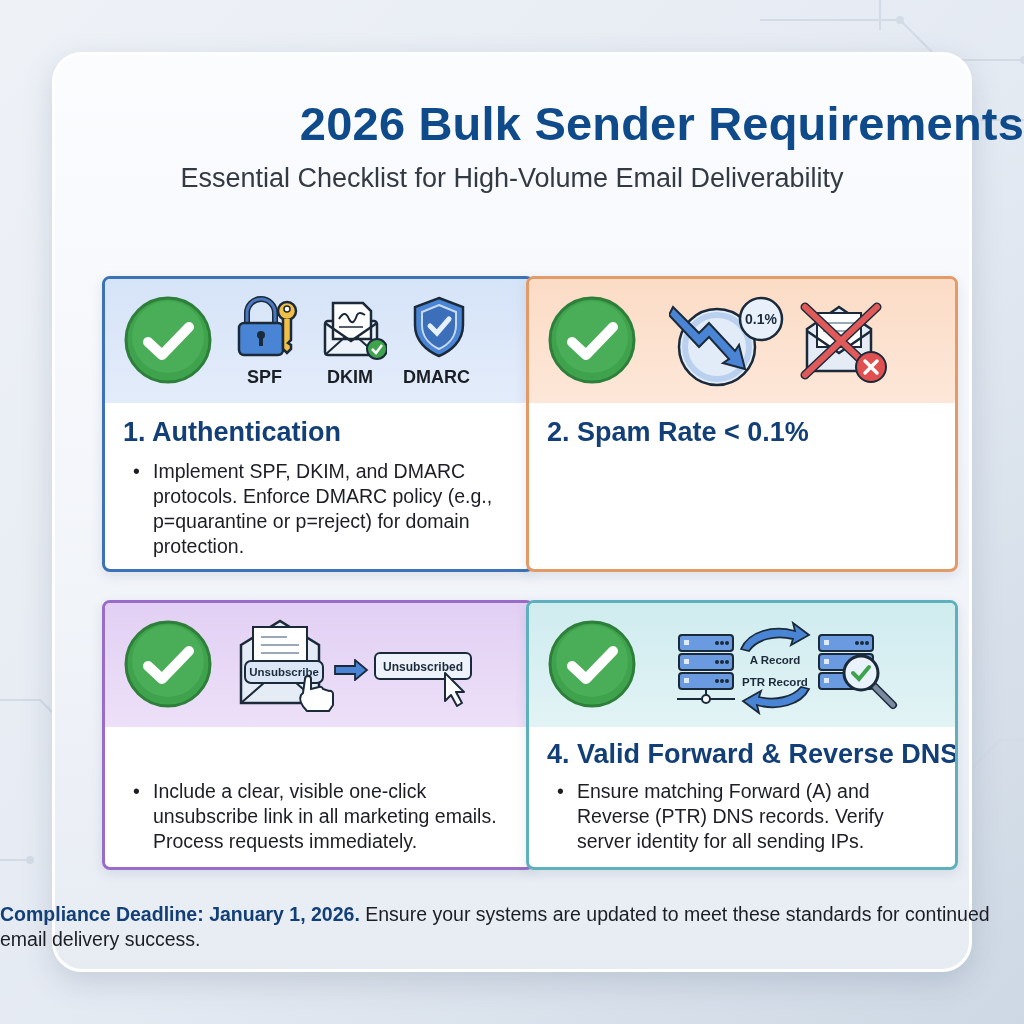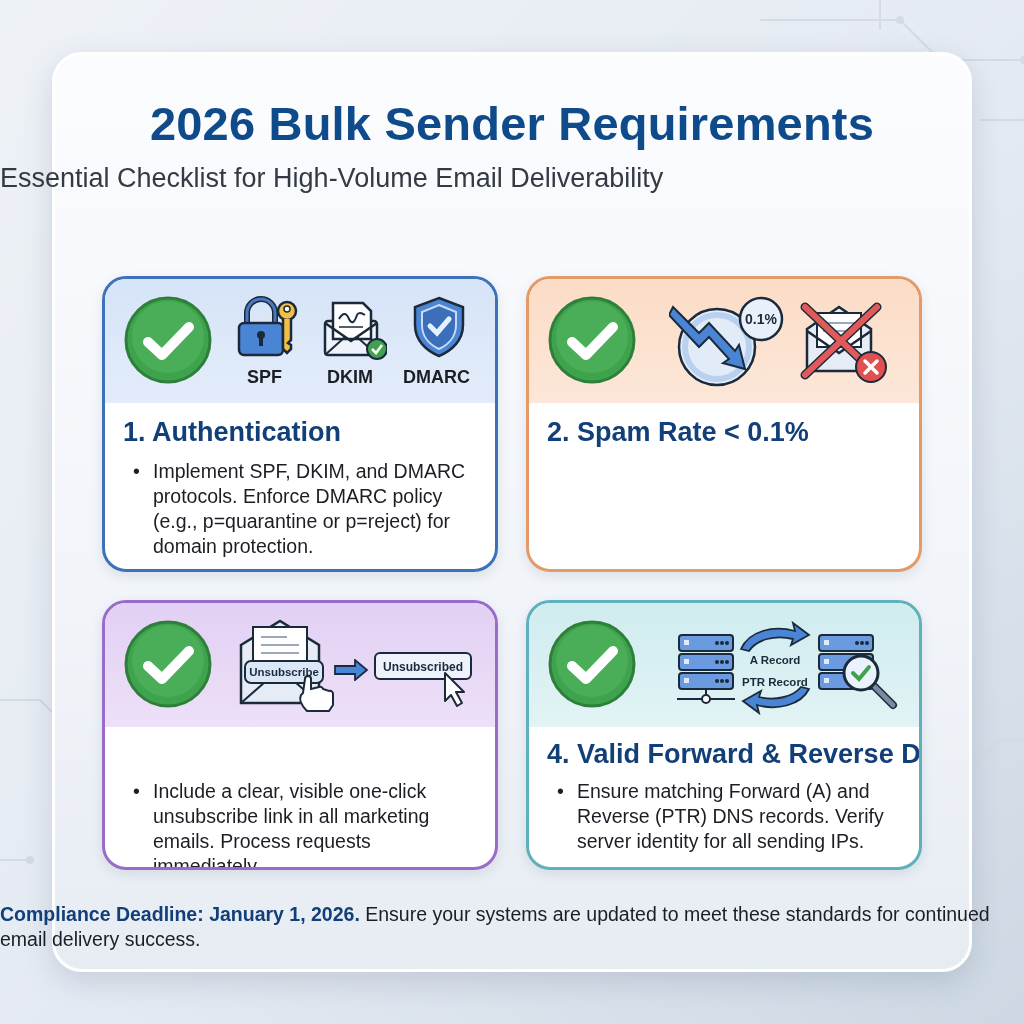"2026 Bulk Sender Requirements" .title { text-align: center -> right }
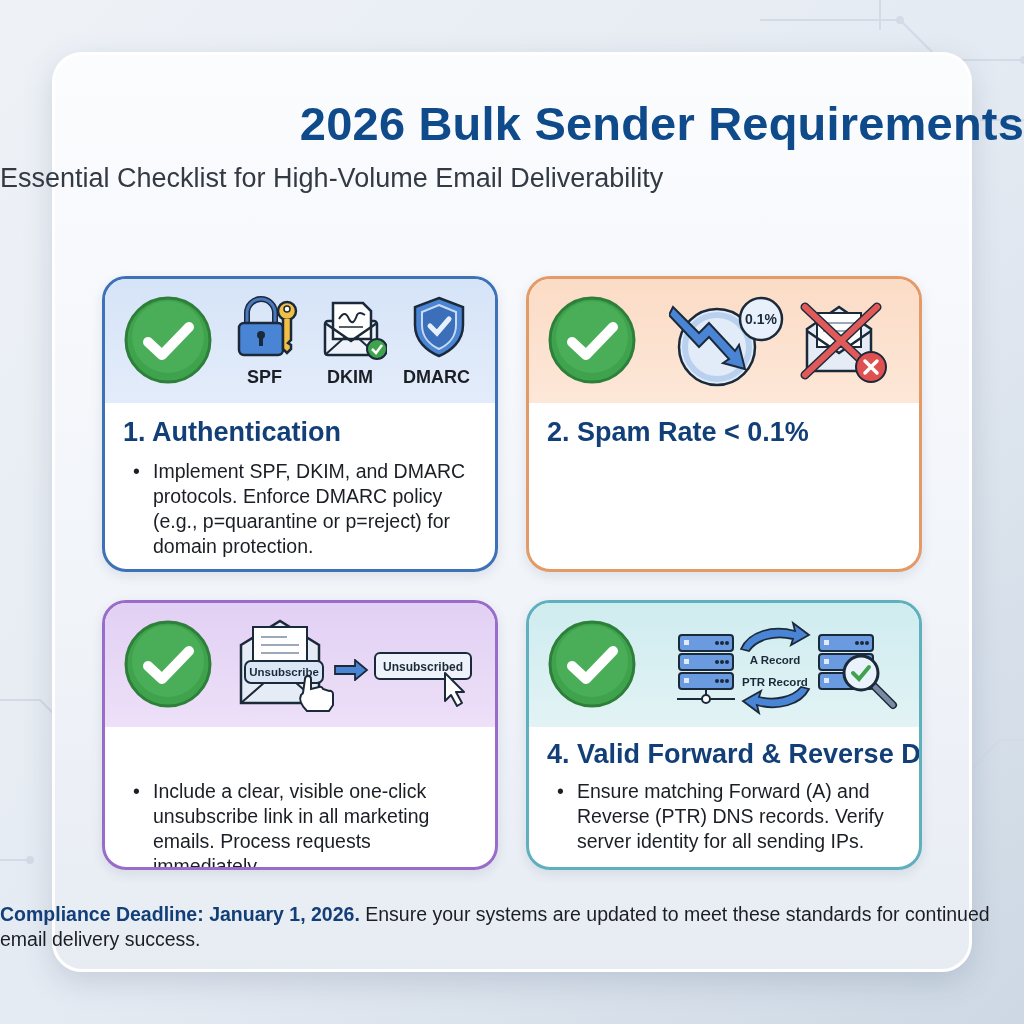"Essential Checklist for High-Volume" .subtitle { text-align: none -> center }
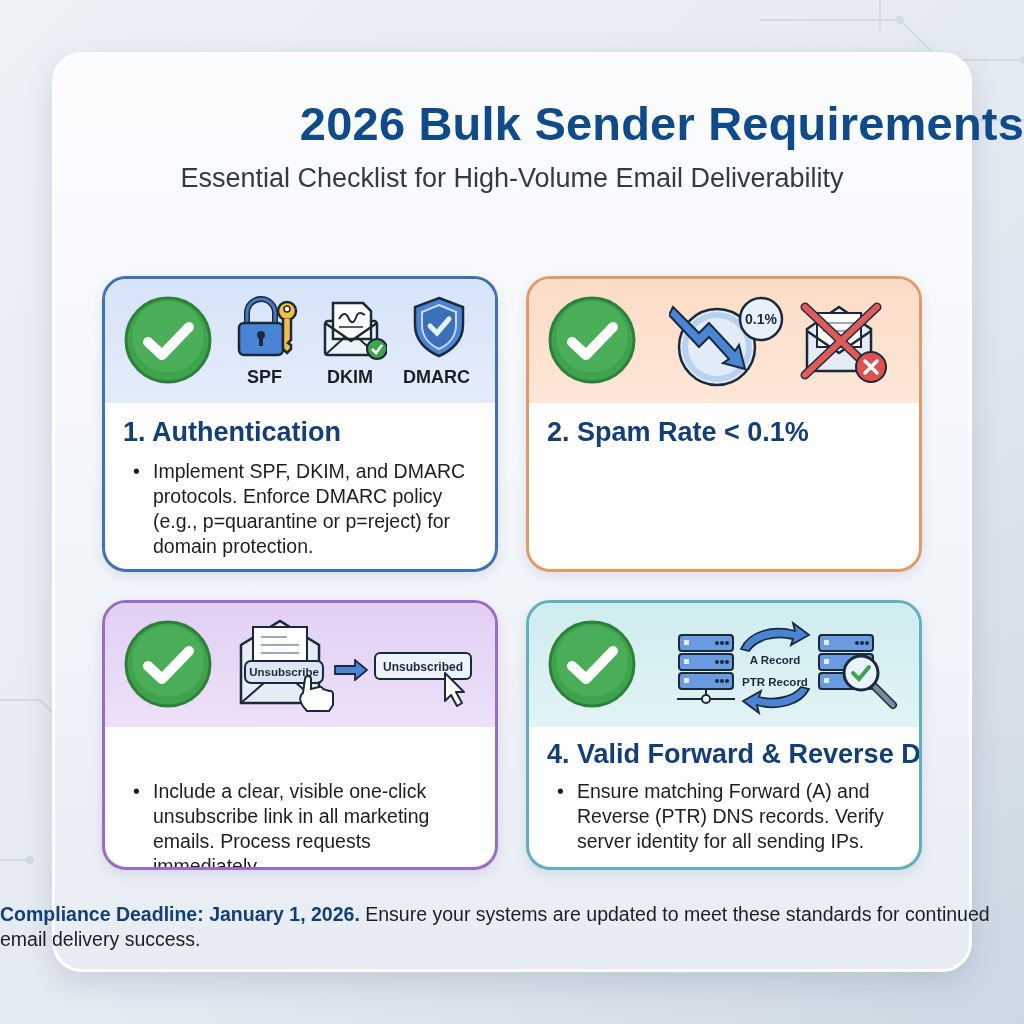"0.1%" .card { border-radius: 24px -> 8px; width: 396px -> 432px }
